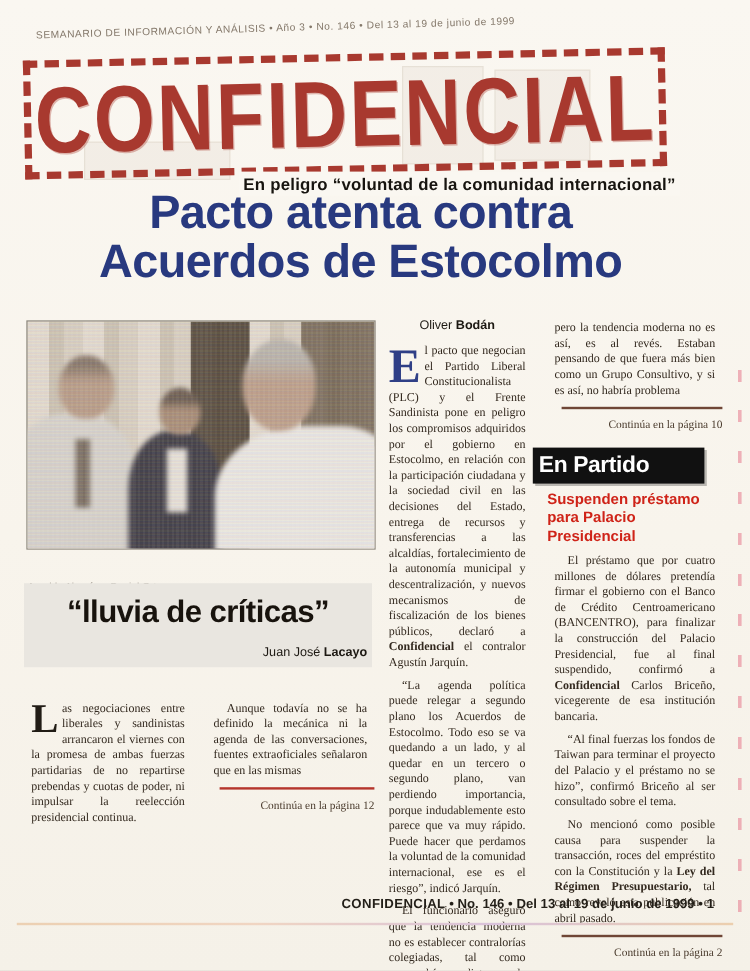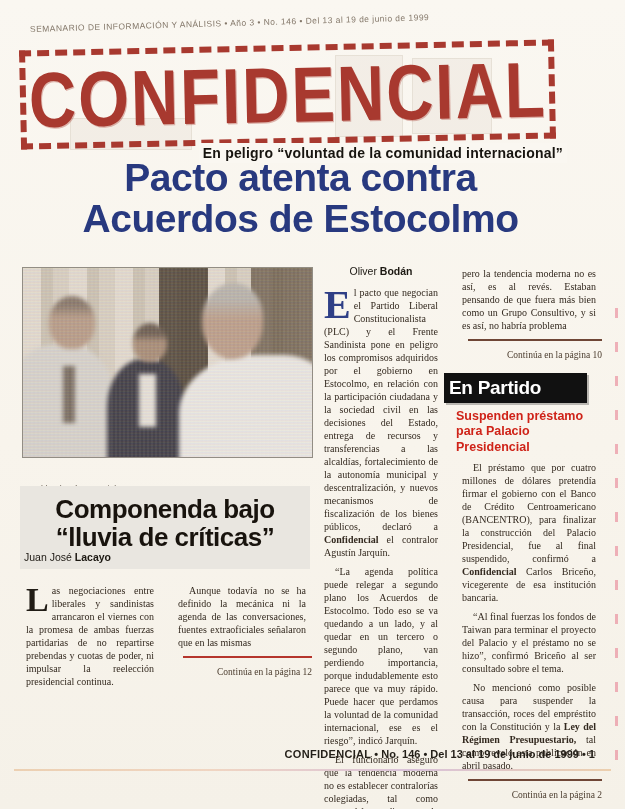"Componenda bajo" div { html: <div>Componenda bajo</div> -> none }
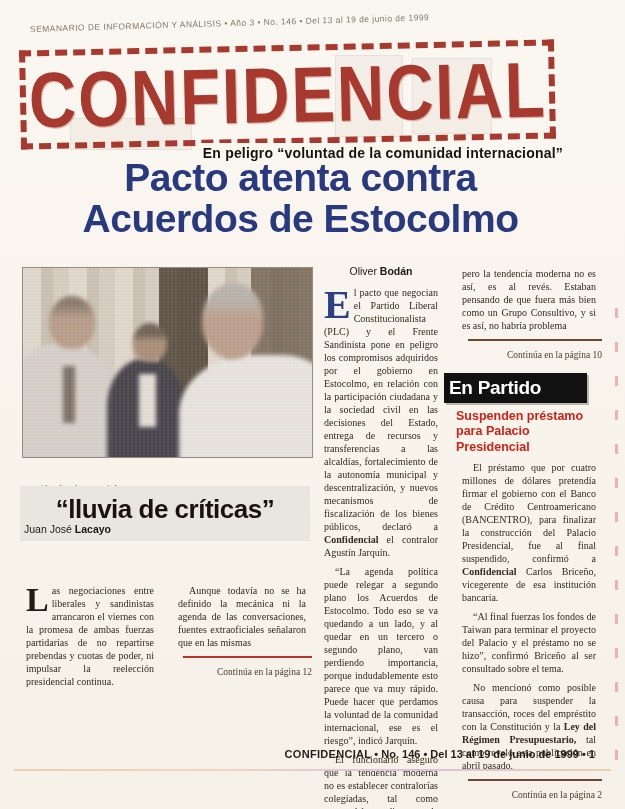"Juan José Lacayo" .second-byline { margin-top: 0 -> 15px; text-align: left -> right }
